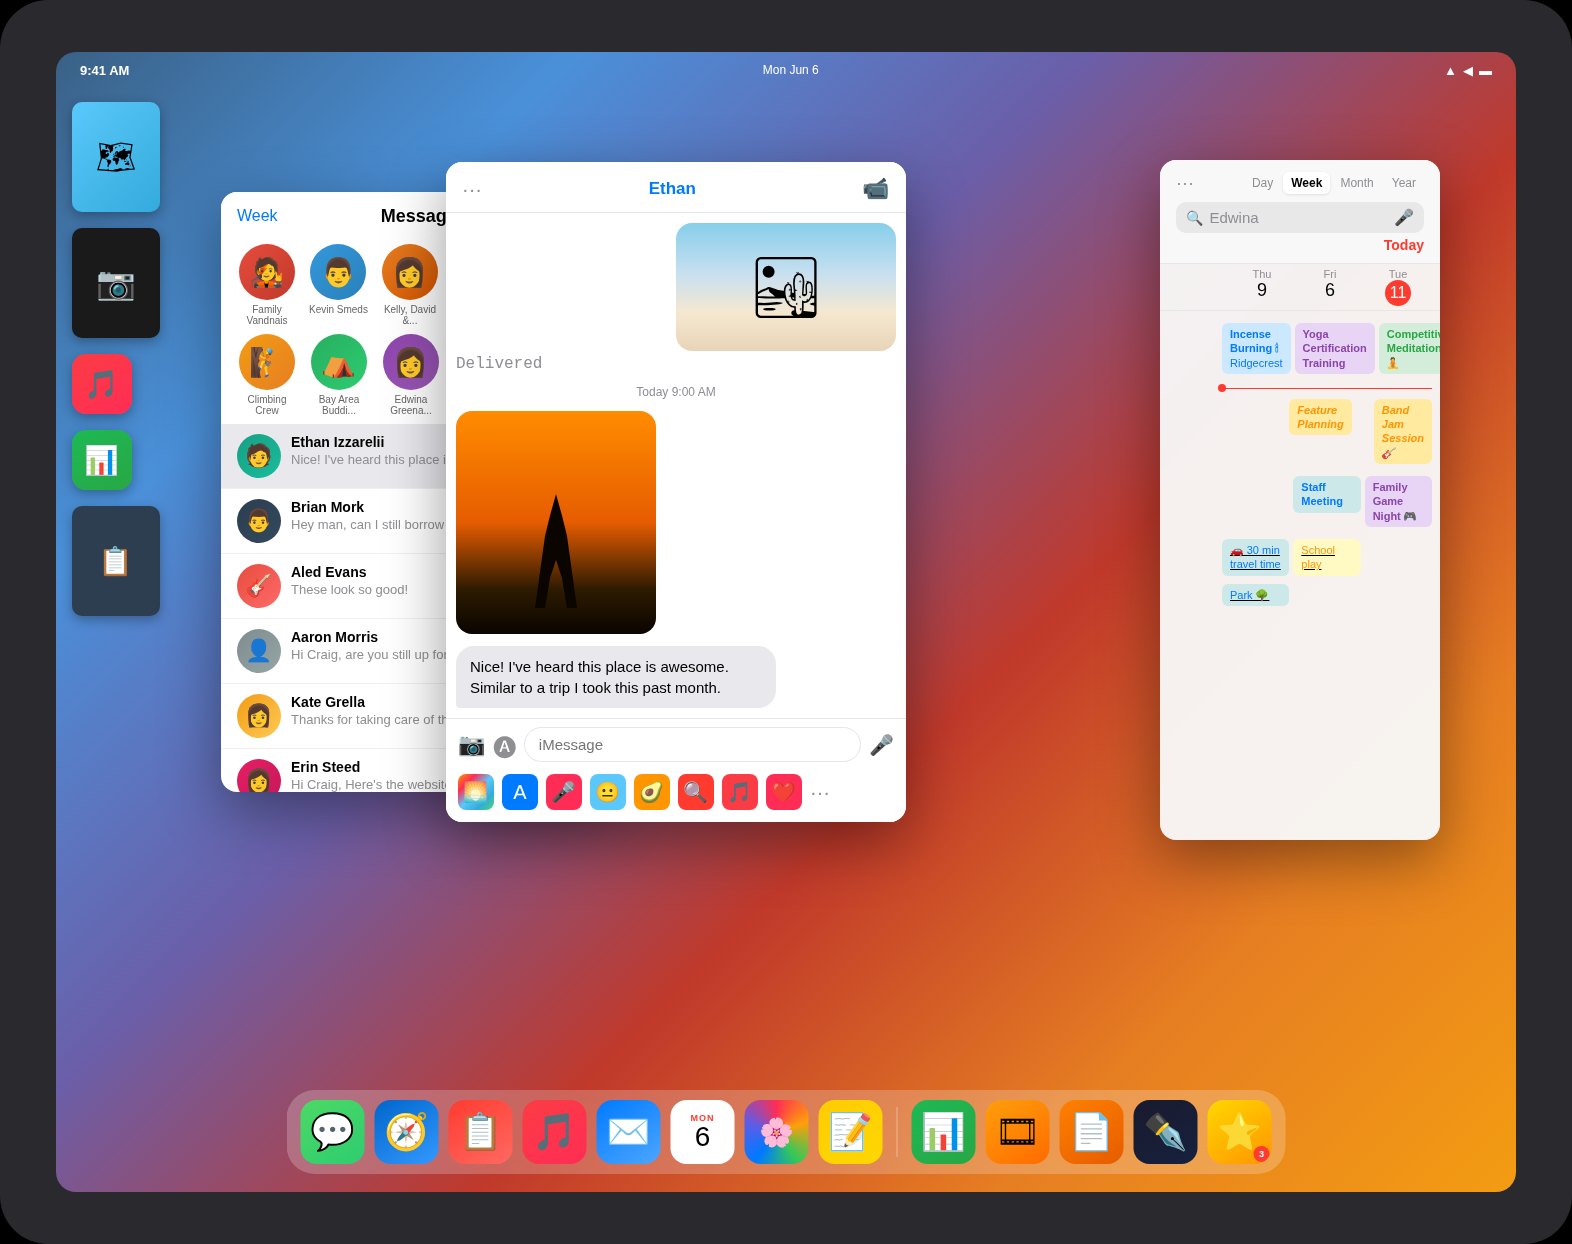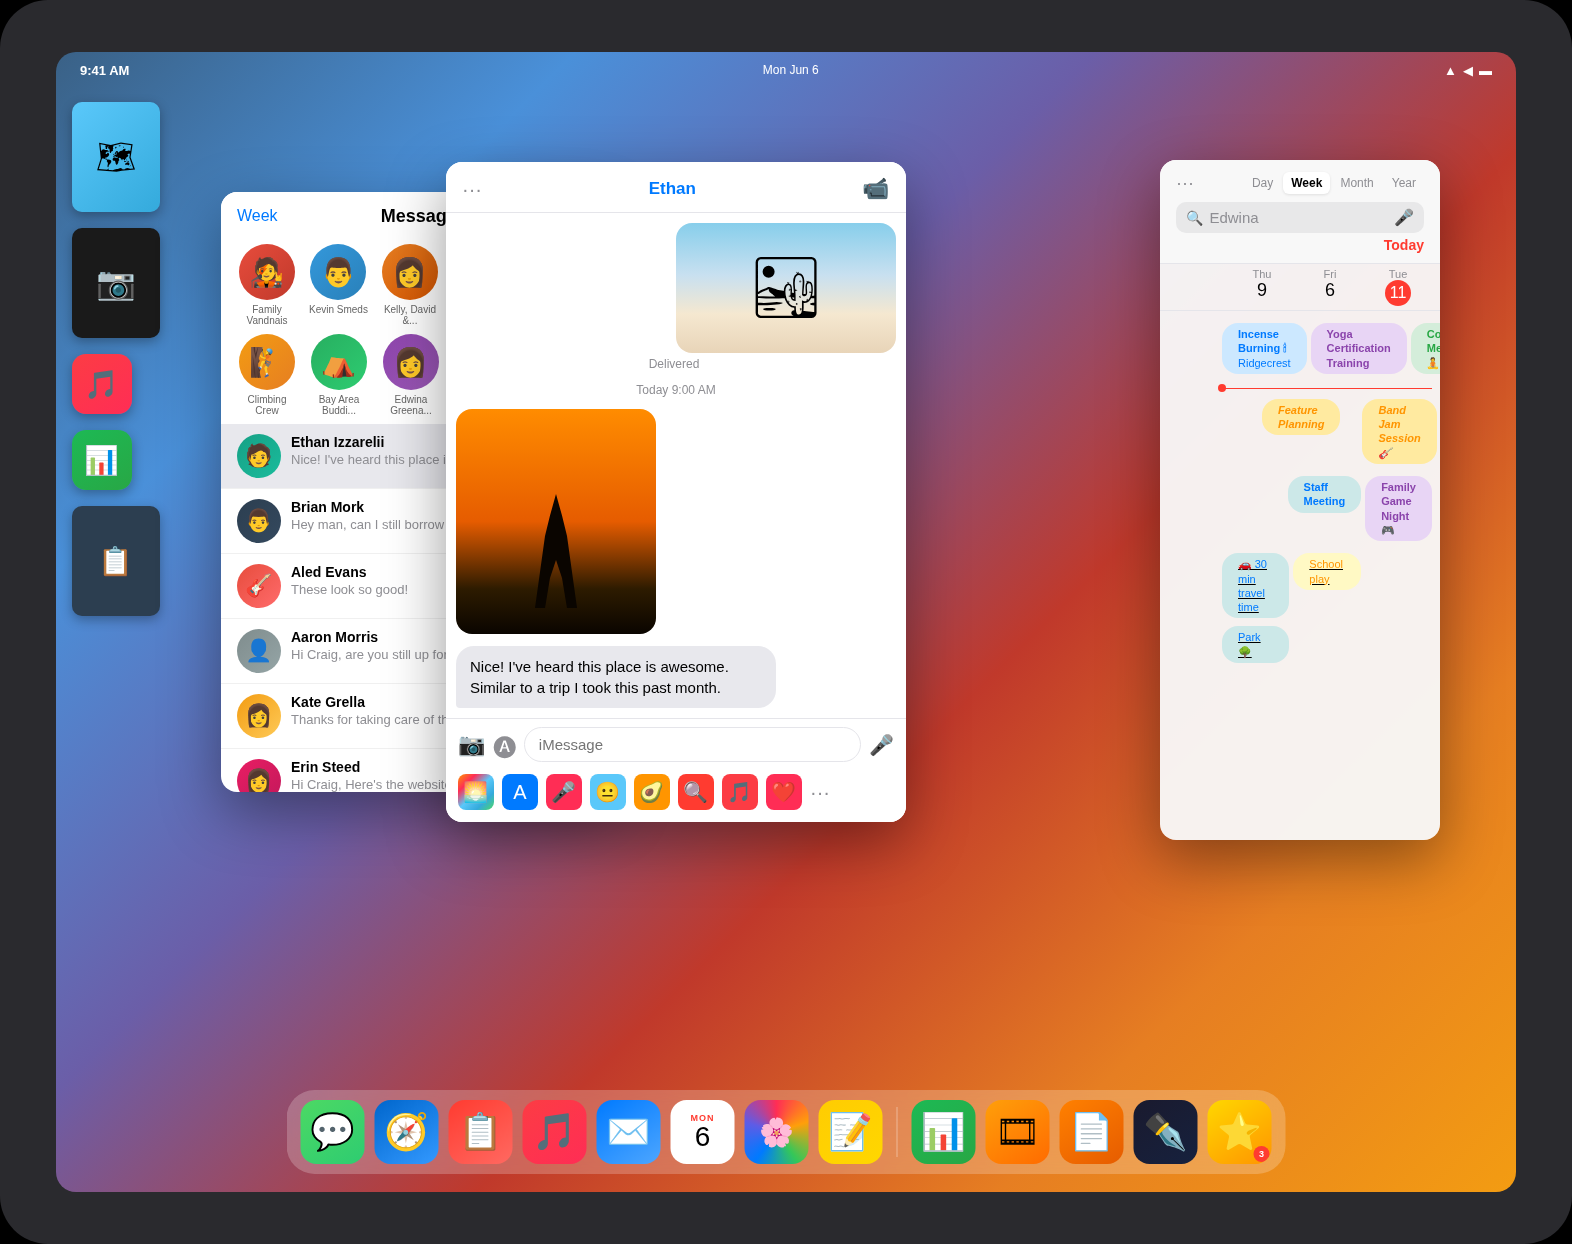"Incense Burning 🕯" .cal-event { border-radius: 16px -> 6px; padding: 4px 16px -> 4px 8px }
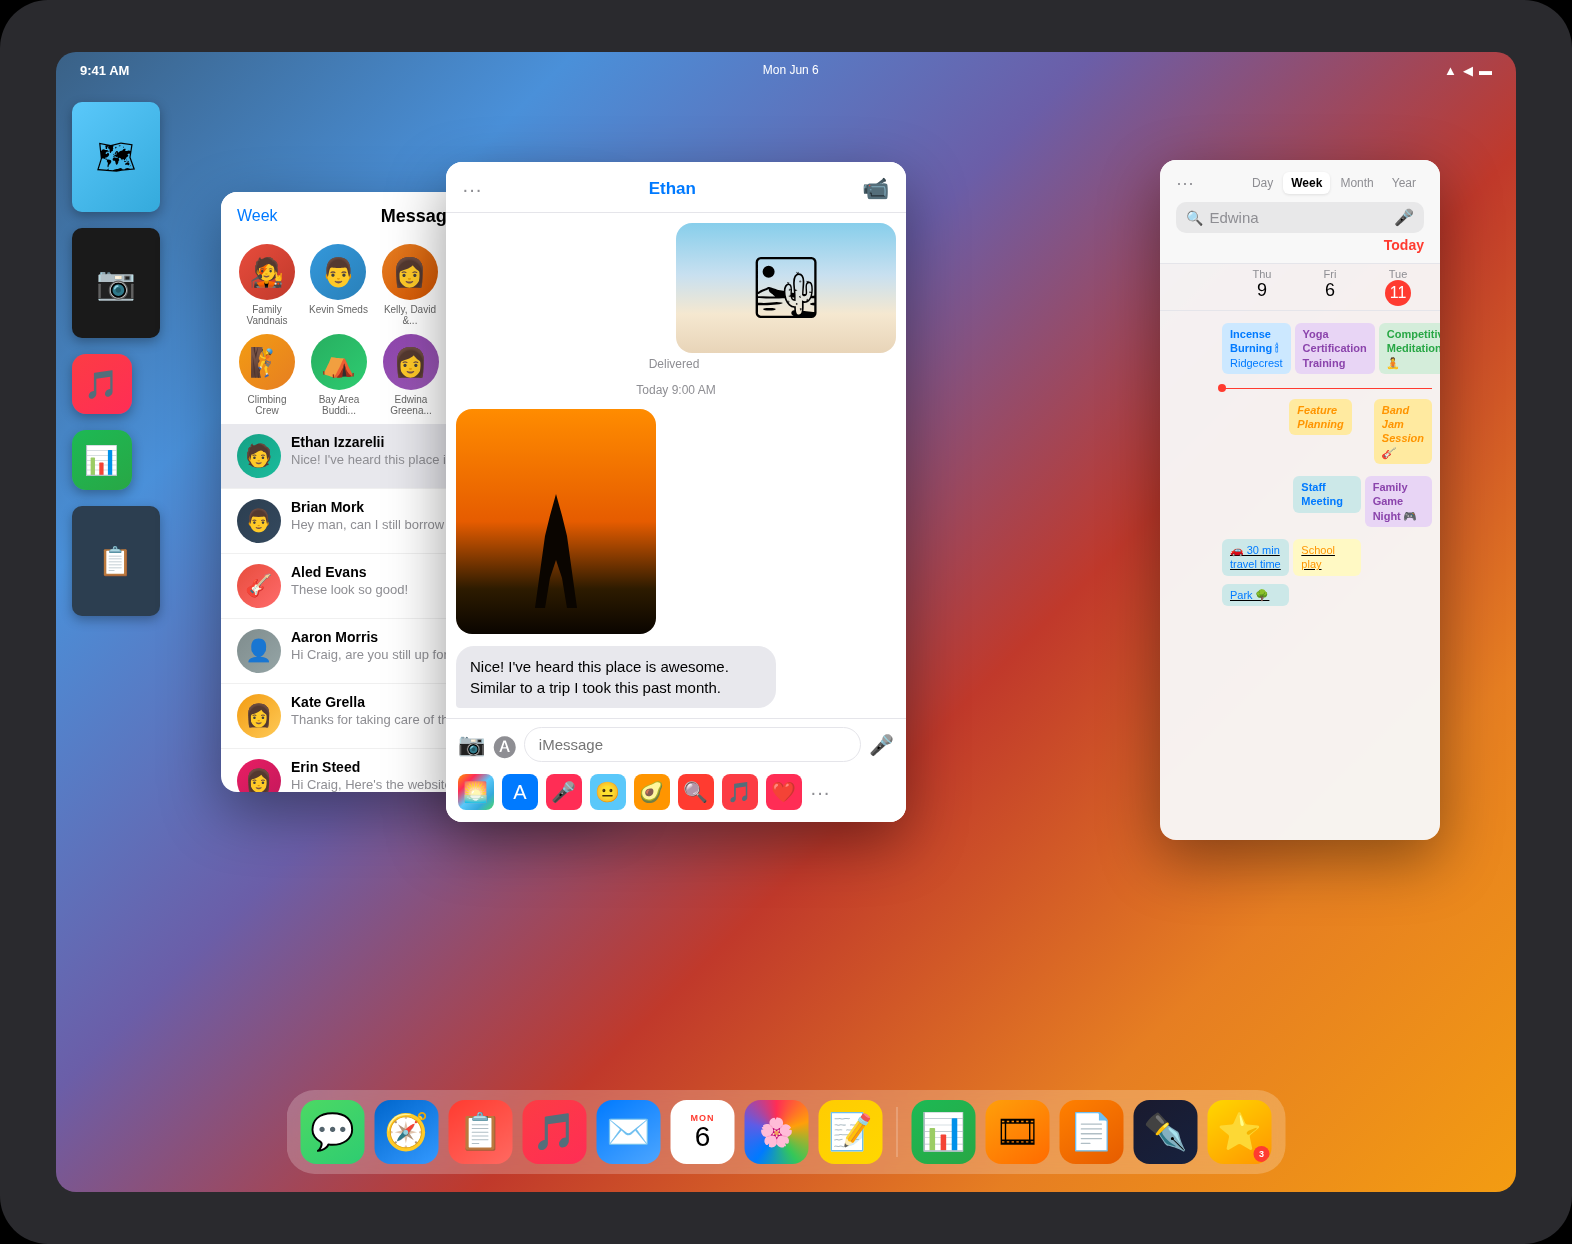"Delivered" .chat-delivered { font-family: none -> Liberation Mono, monospace; font-size: 12px -> 16px; text-align: center -> left }
